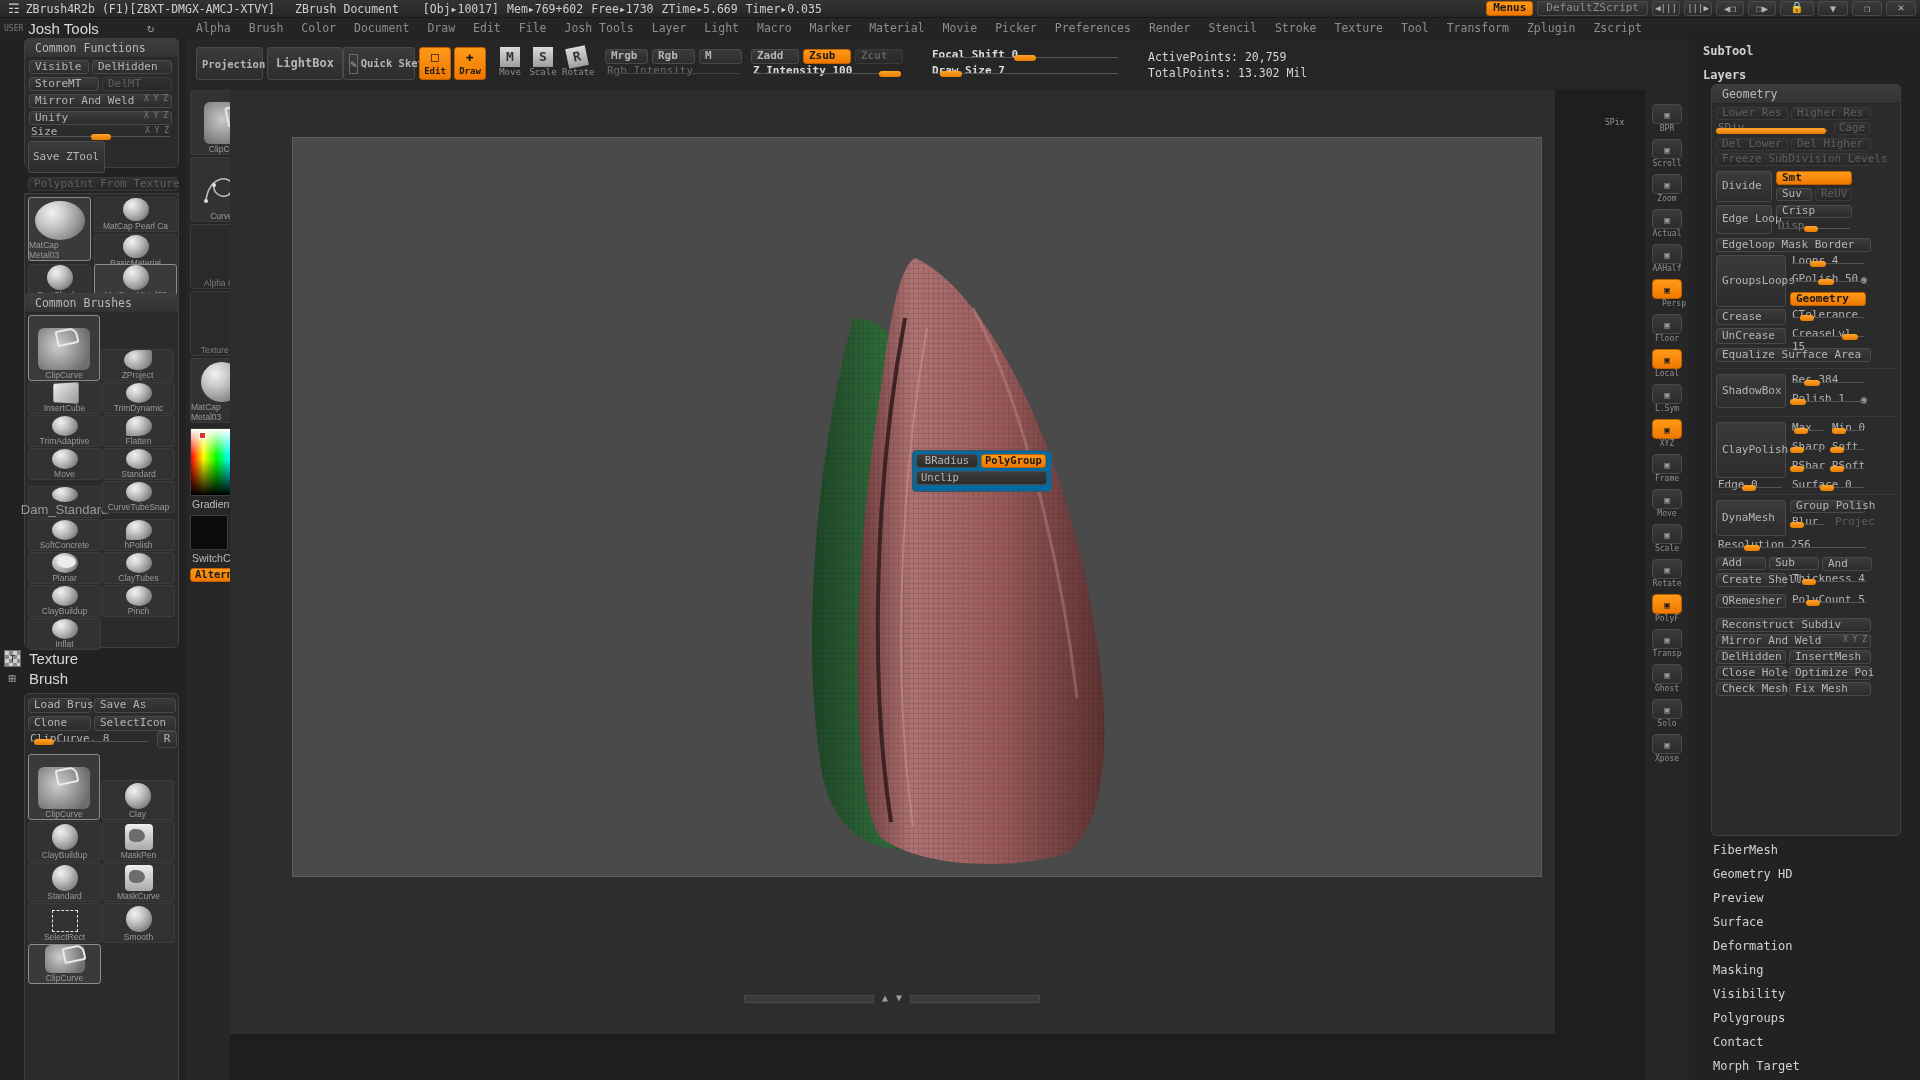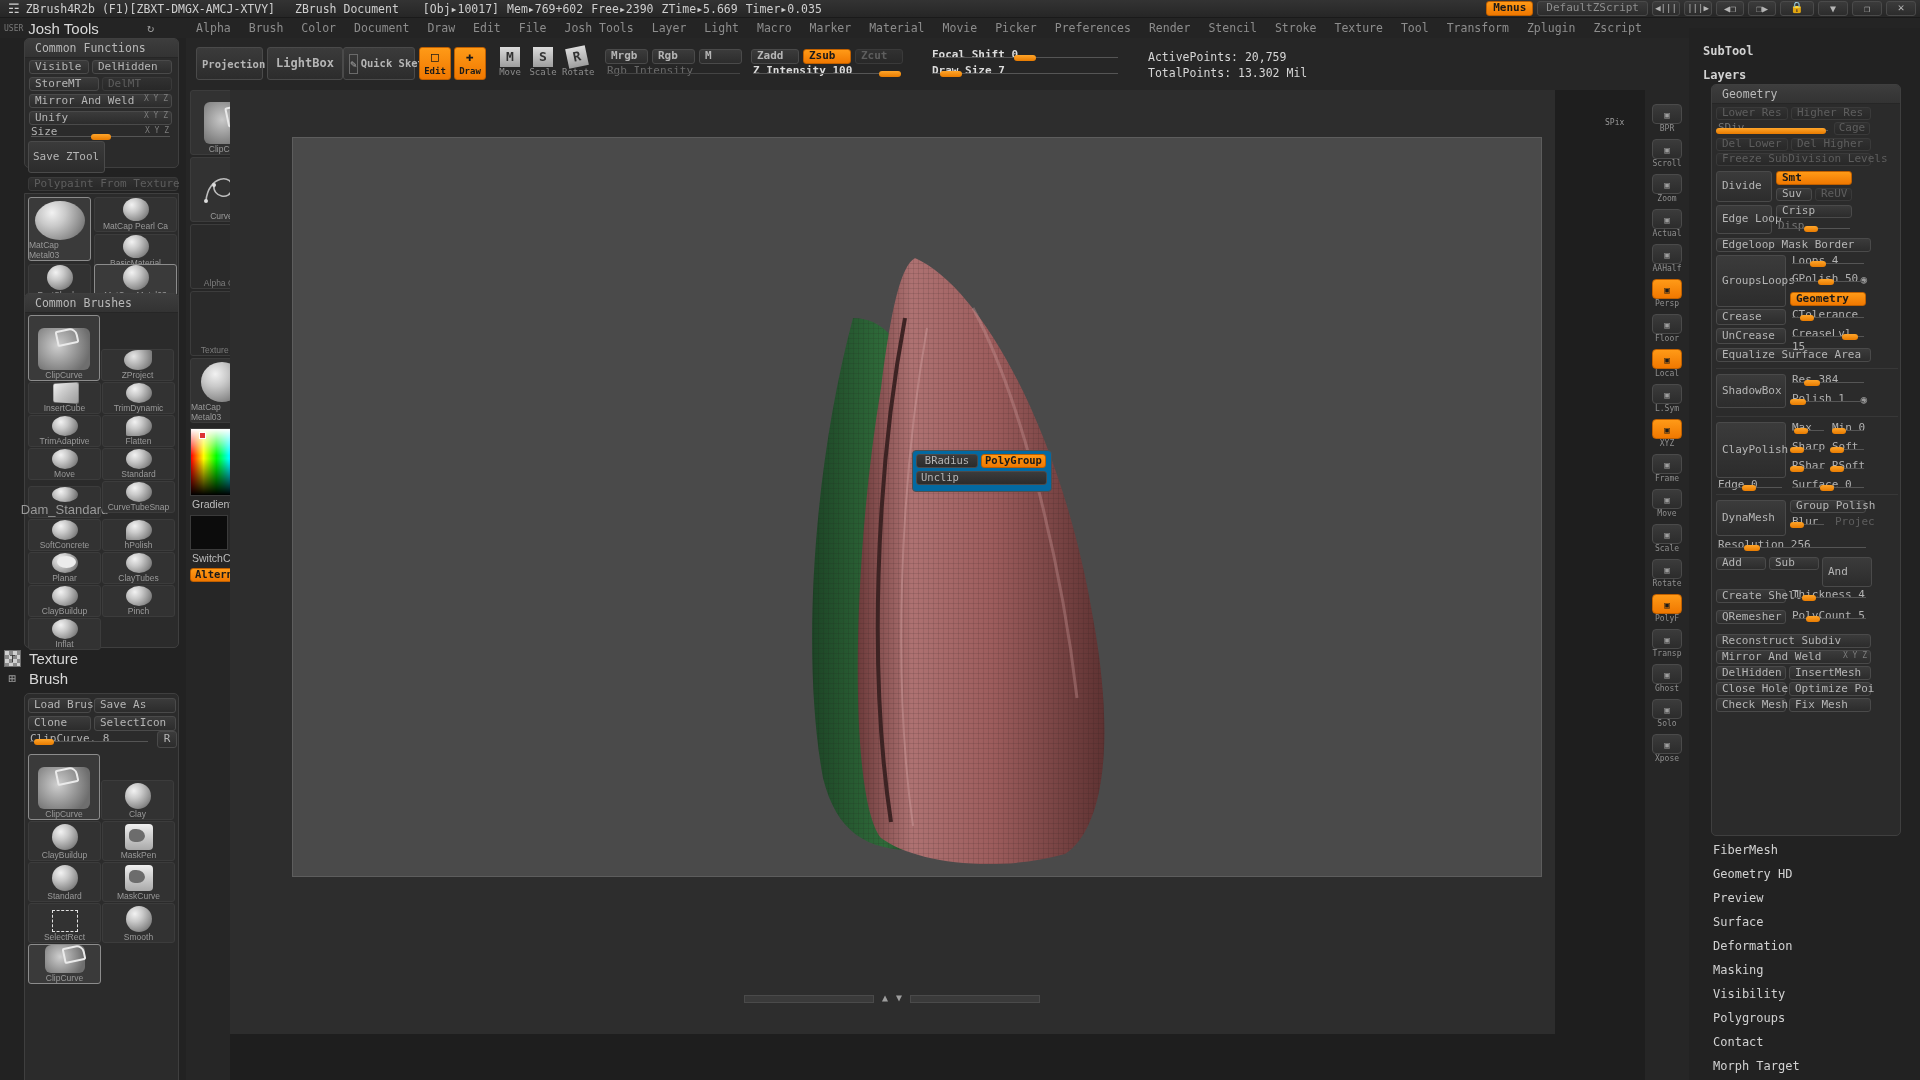"Free▸2390" span { text: 2390 -> 1730 }
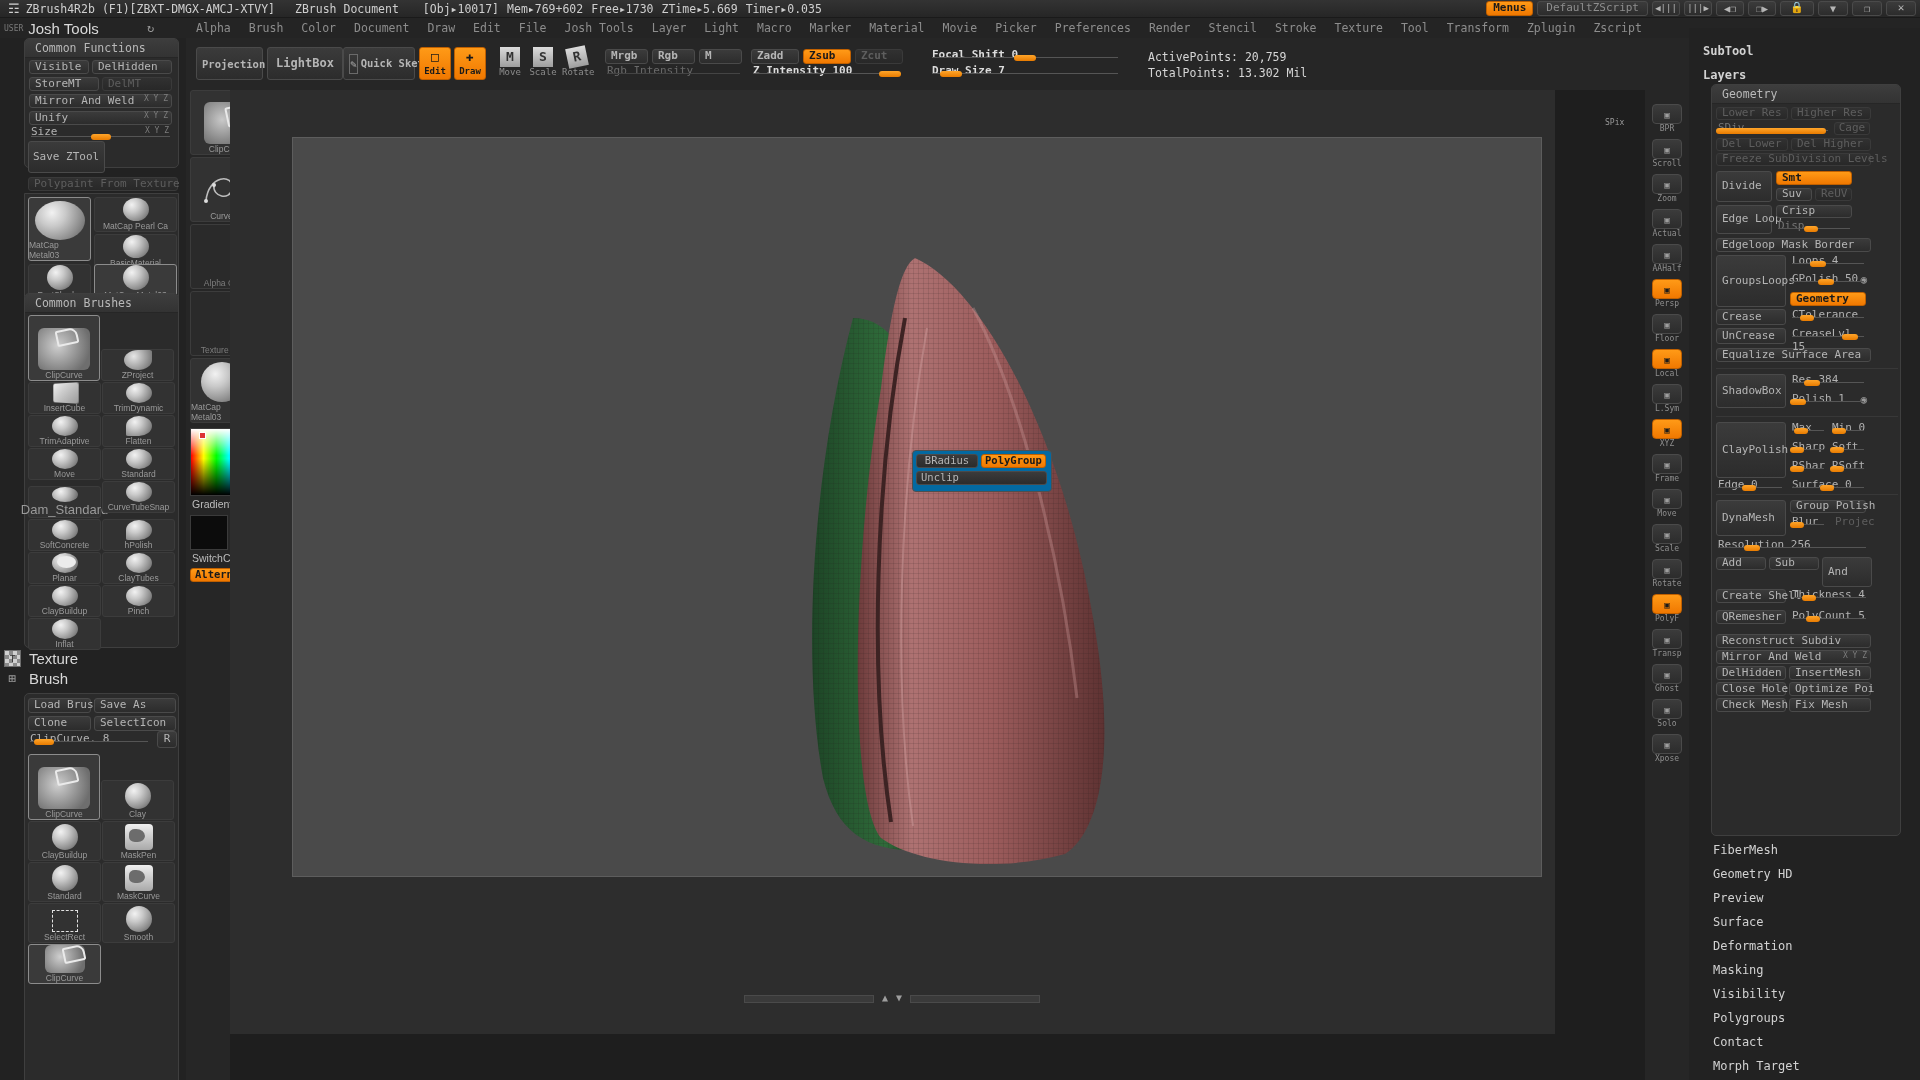"Persp" div { text-align: none -> right }
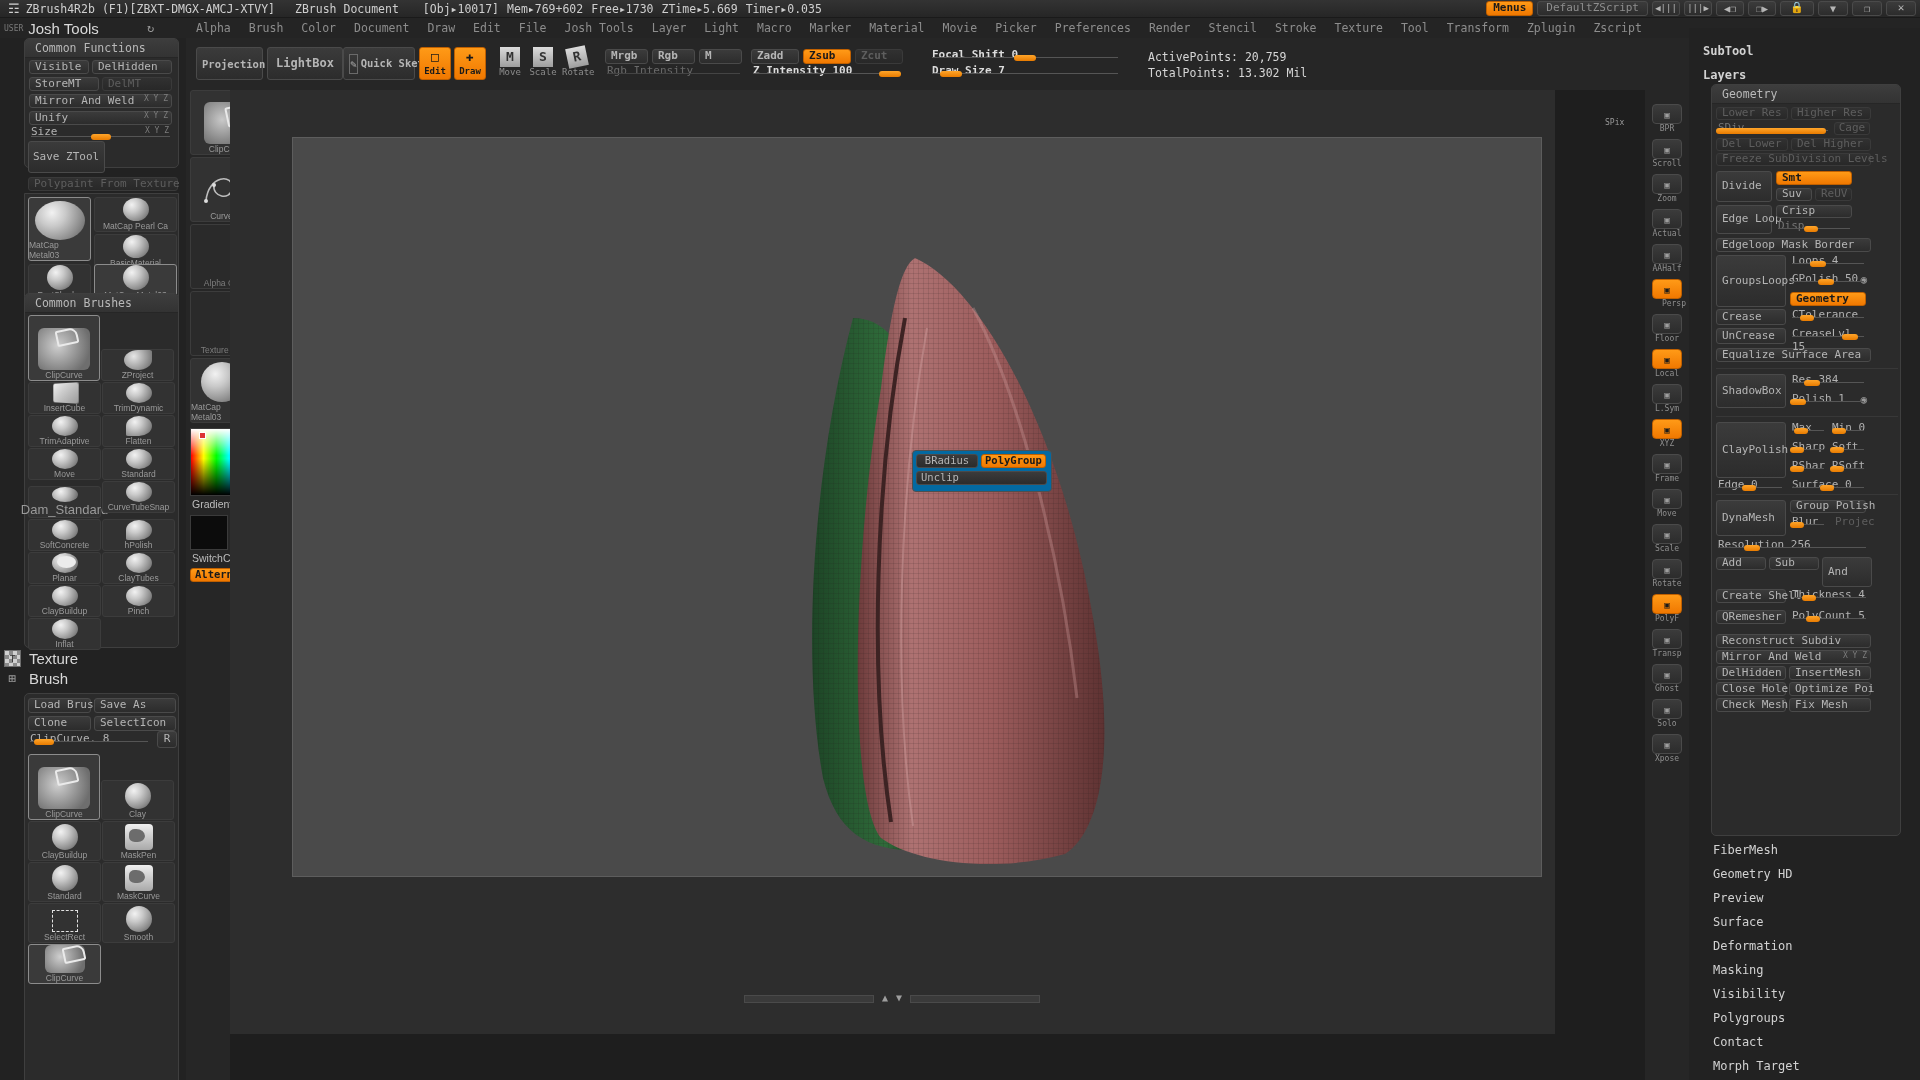"And" div.btn { height: 30px -> 14px }
